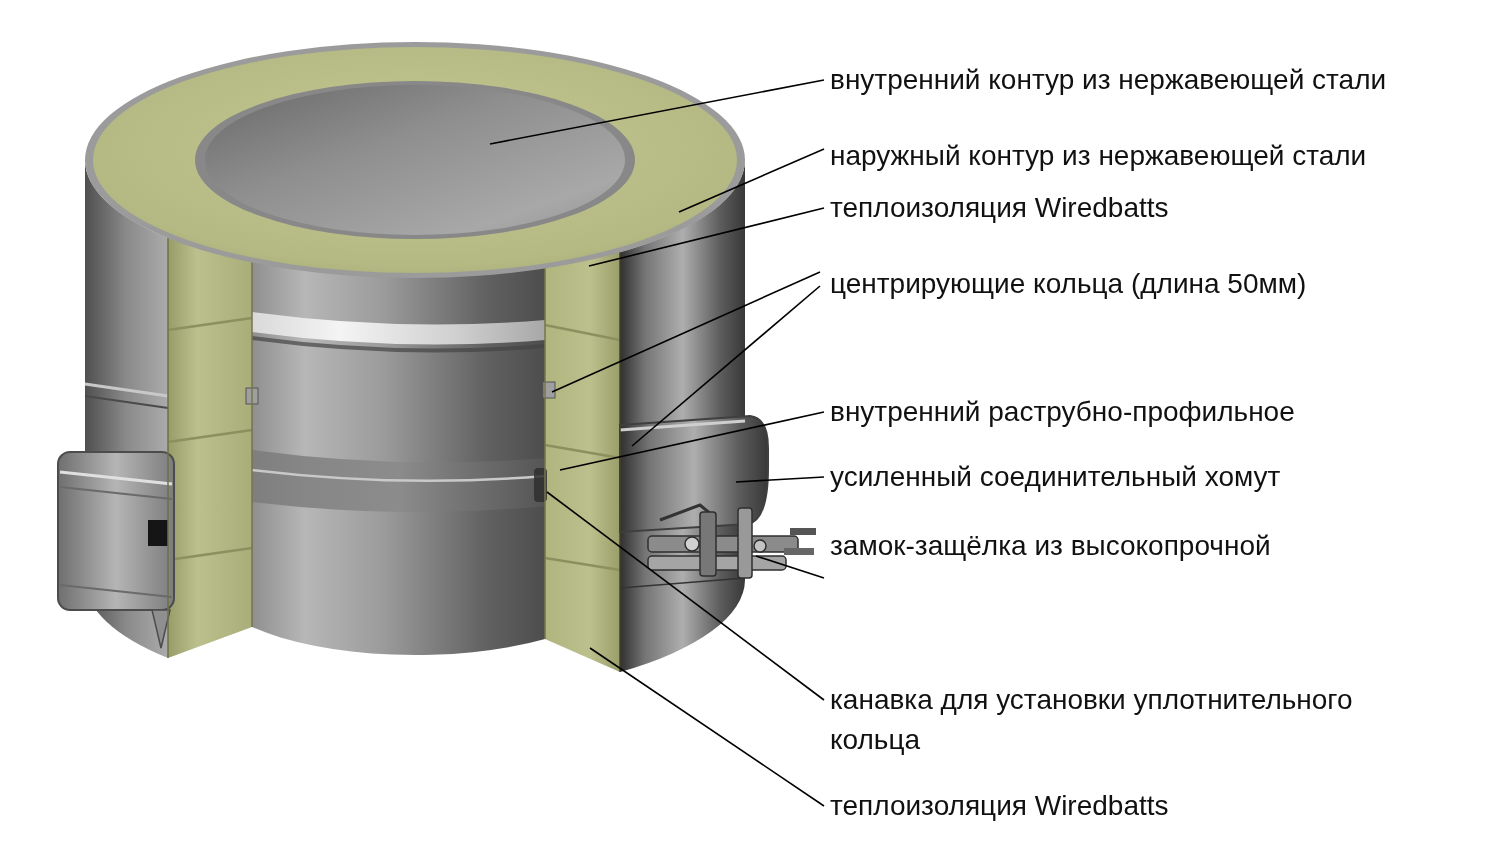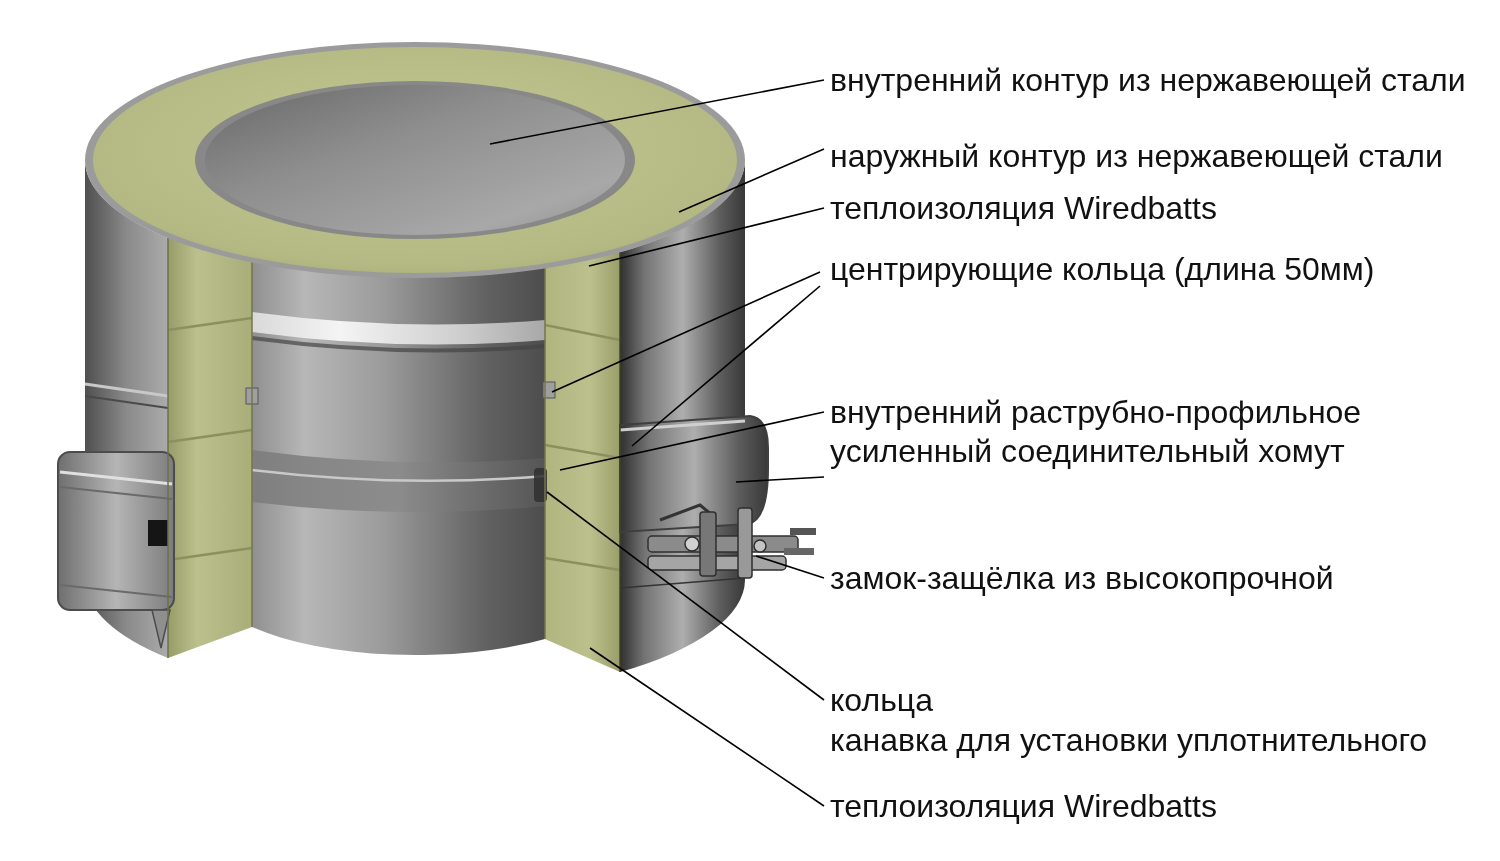"внутренний контур из нержавеющей стали" .label { font-size: 32px -> 28px }
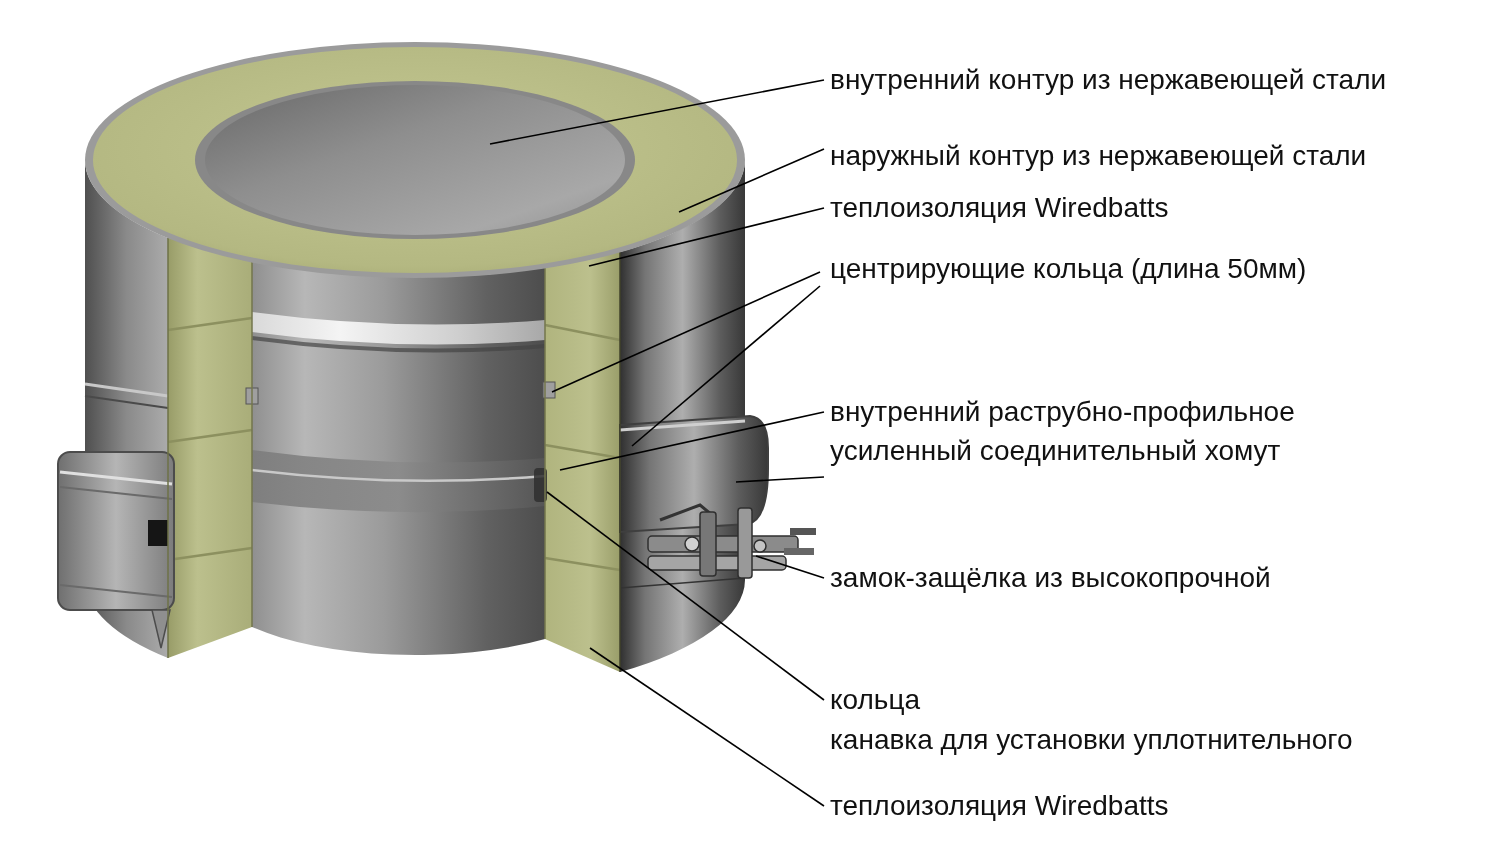"центрирующие кольца (длина 50мм)" div.label { top: 249px -> 264px }
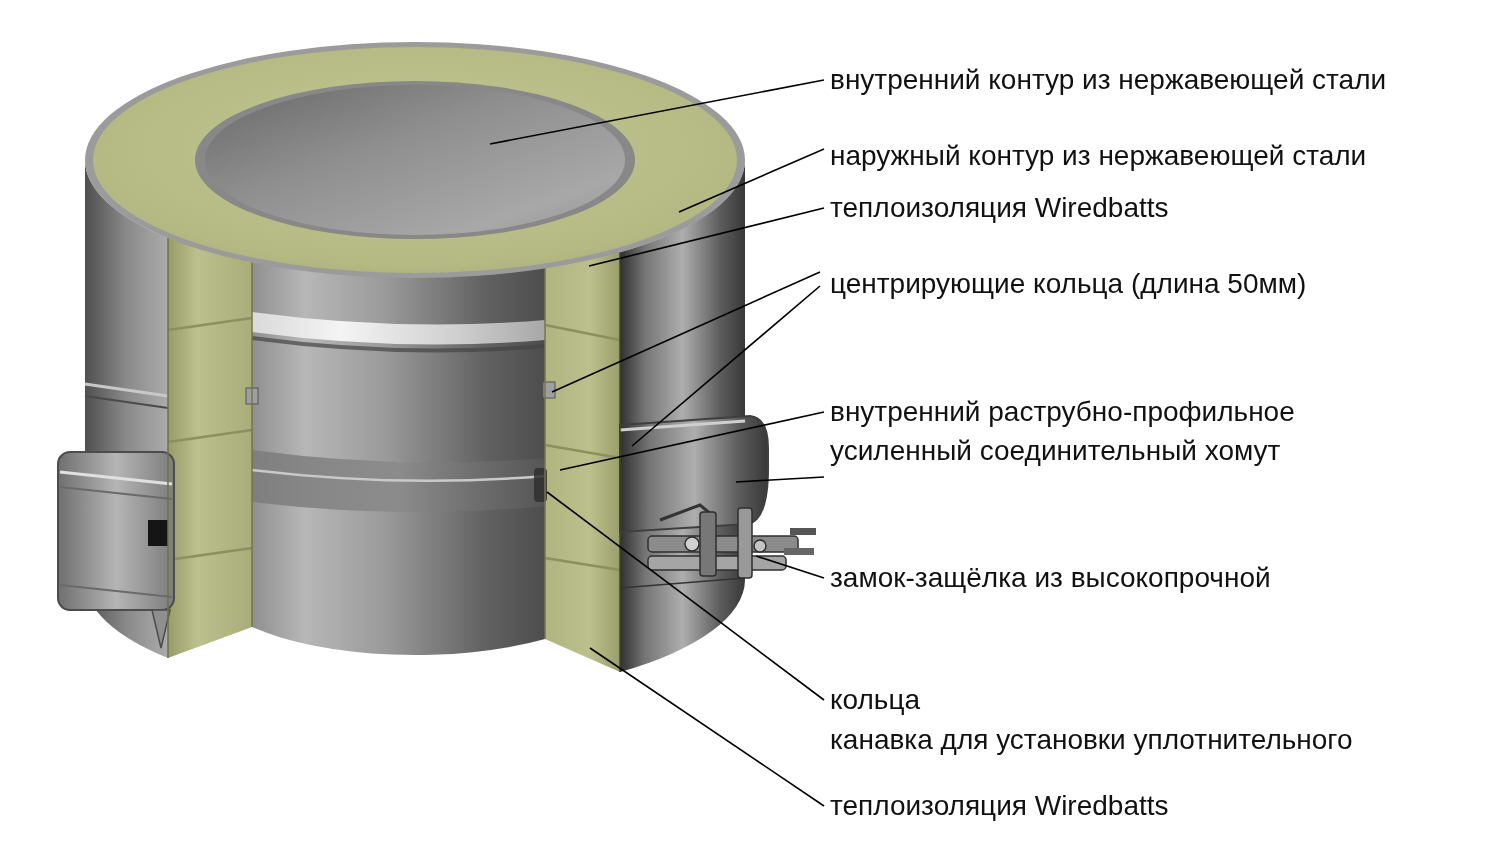"усиленный соединительный хомут" div.label { top: 431px -> 457px }
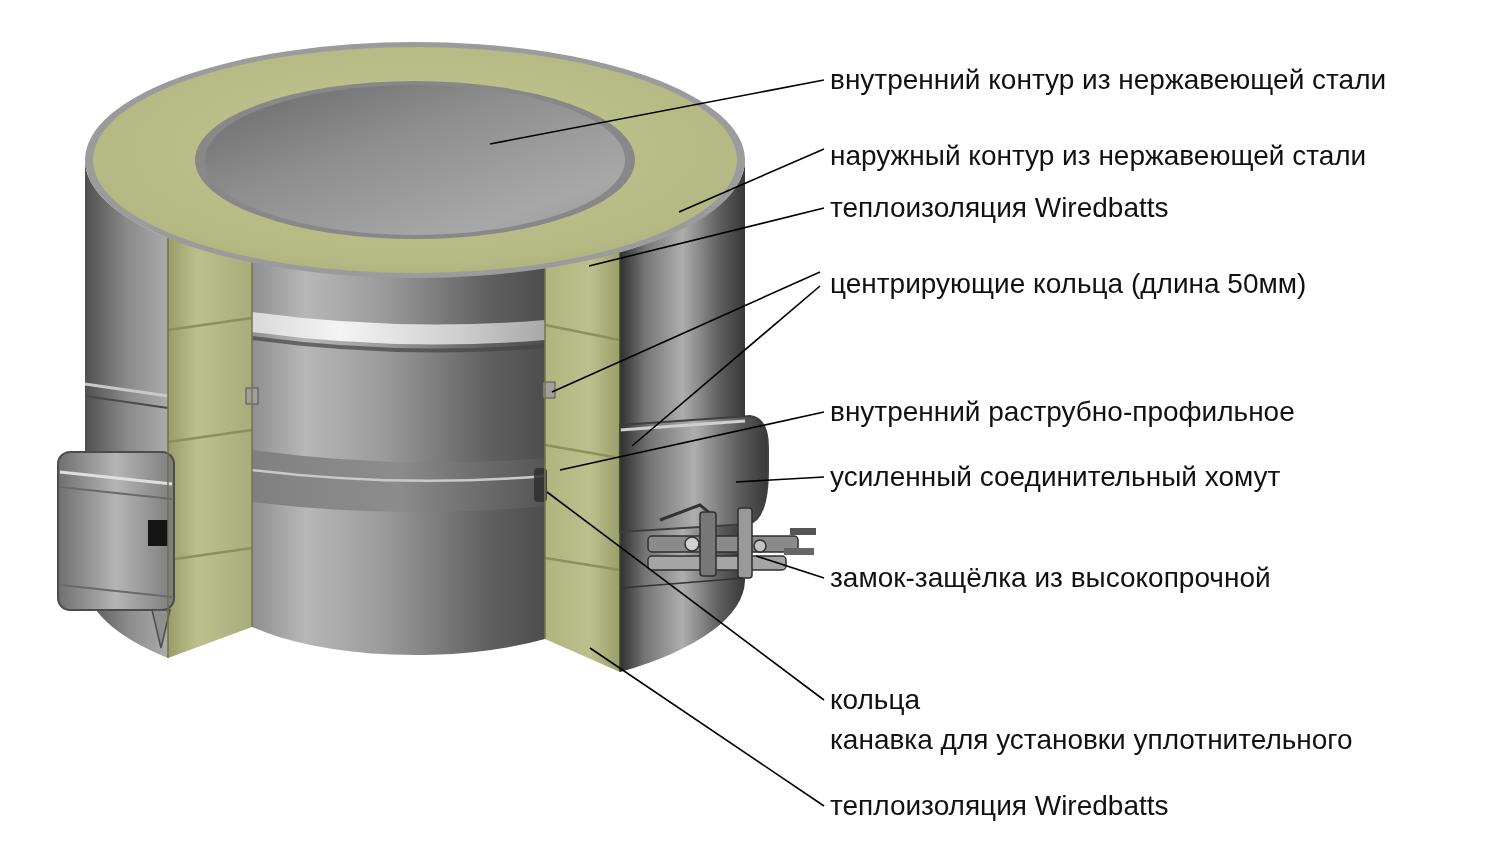"замок-защёлка из высокопрочной" div.label { top: 558px -> 526px }
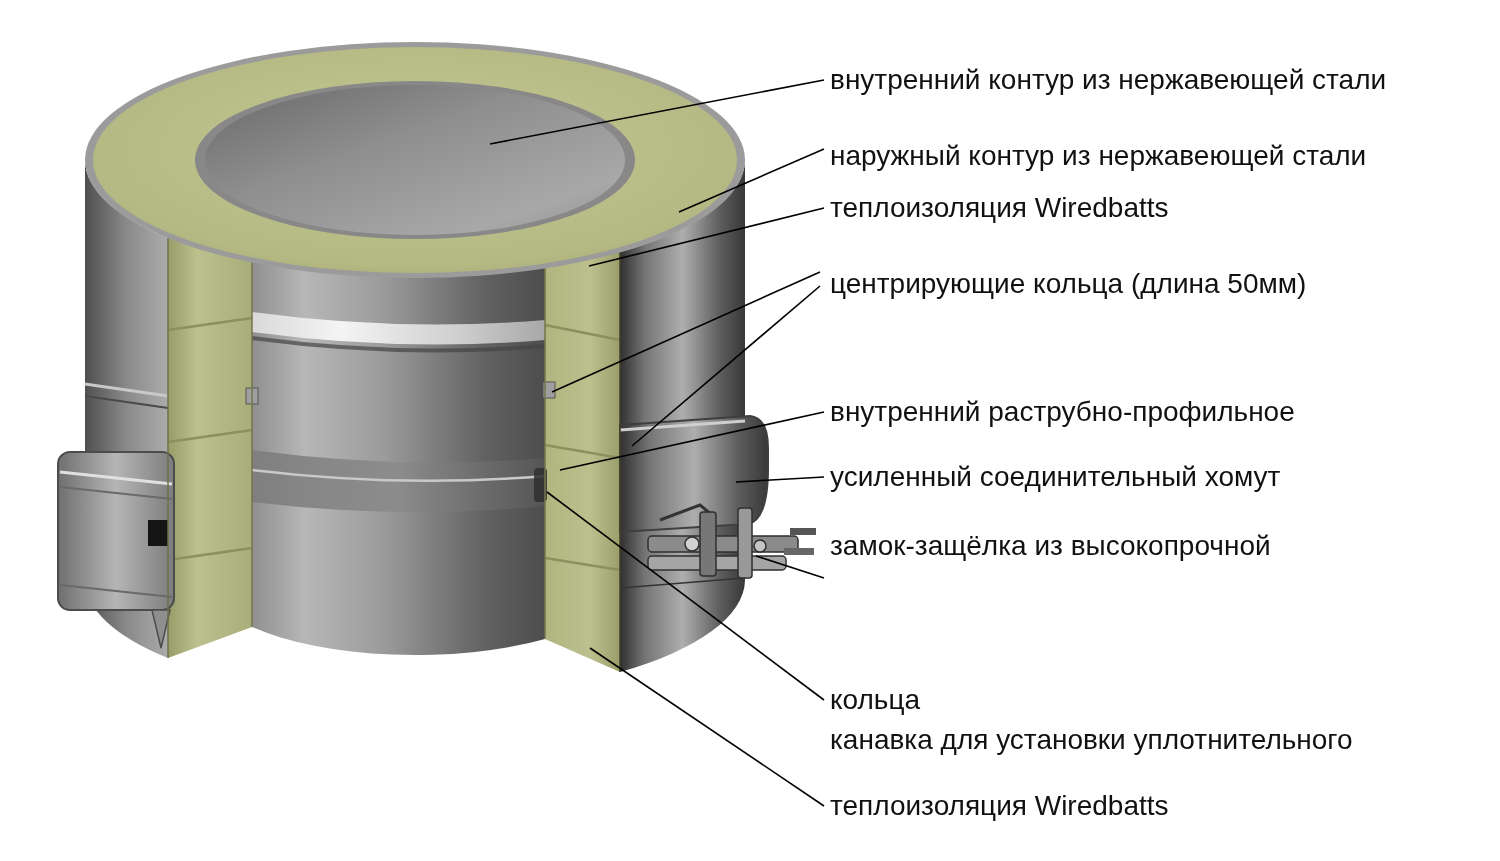"кольца" div { order: before "канавка для установки уплотнительного" -> after "канавка для установки уплотнительного" }
